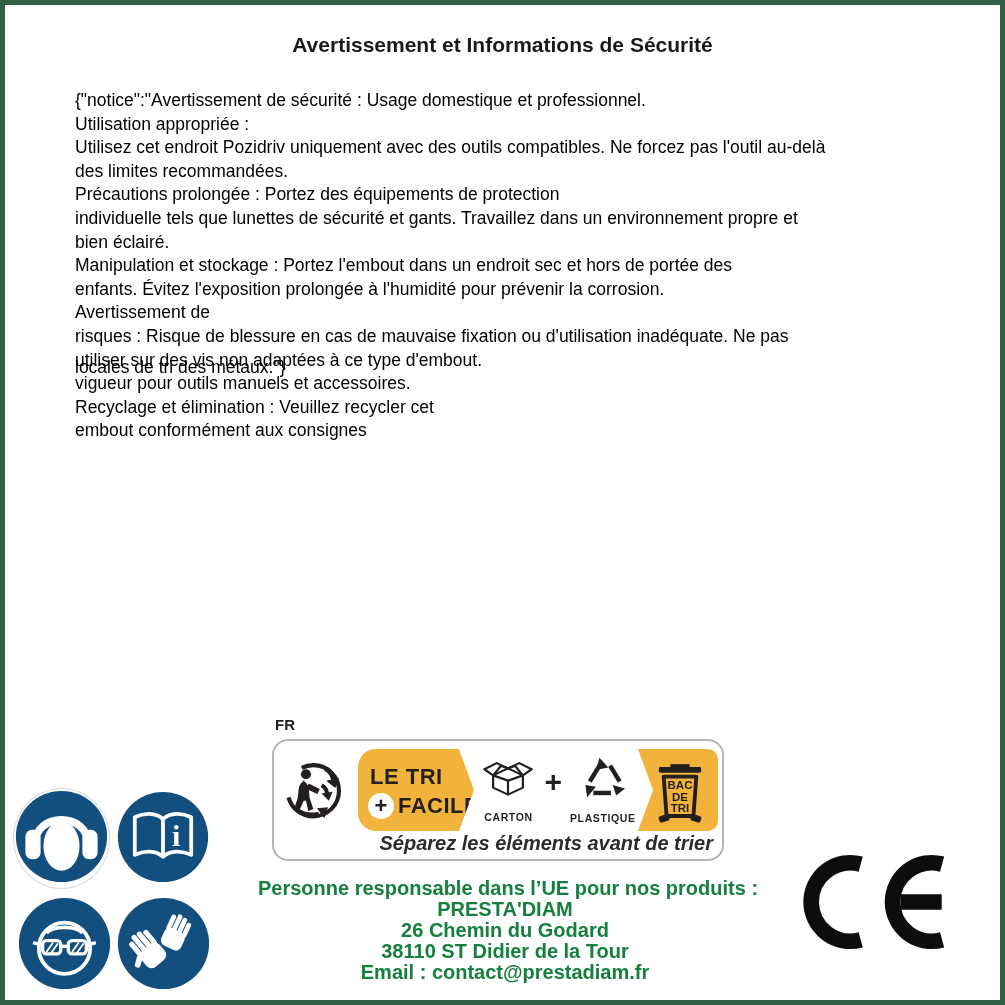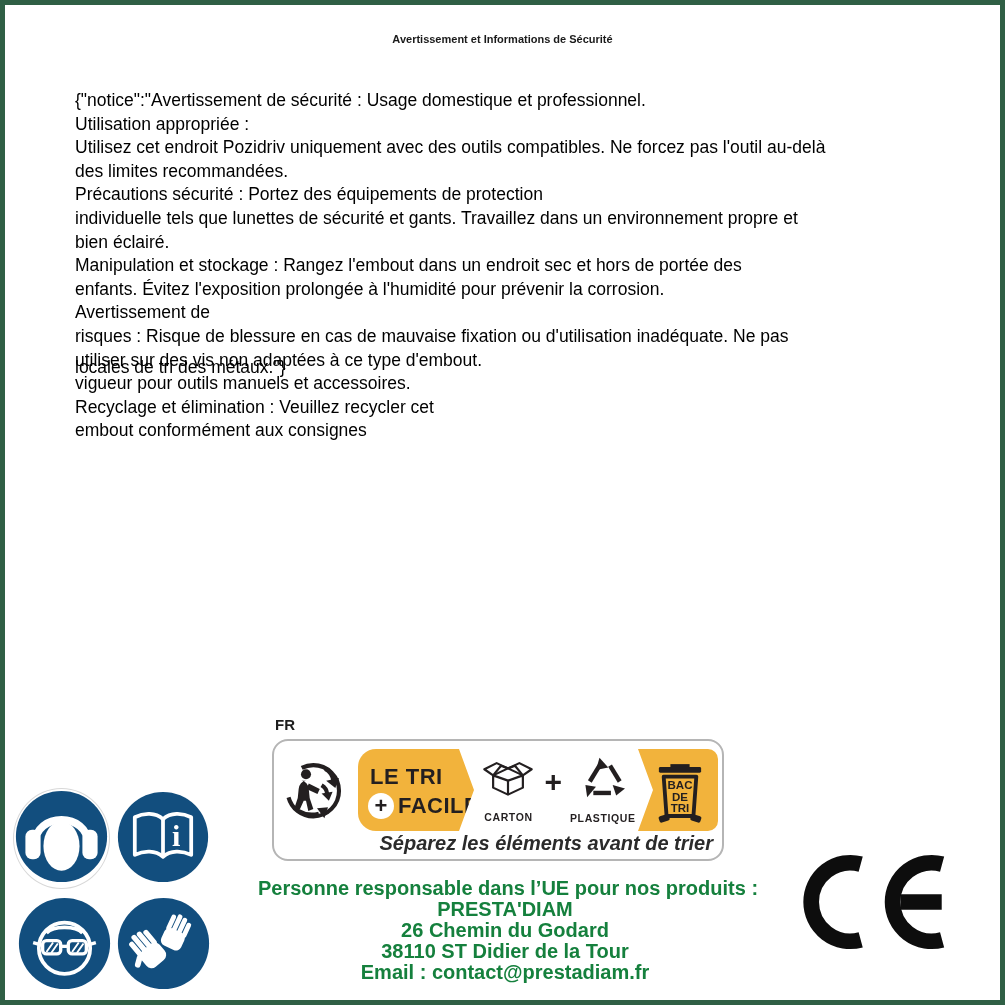"Avertissement et Informations de" .doc-title { font-size: 11px -> 21px }
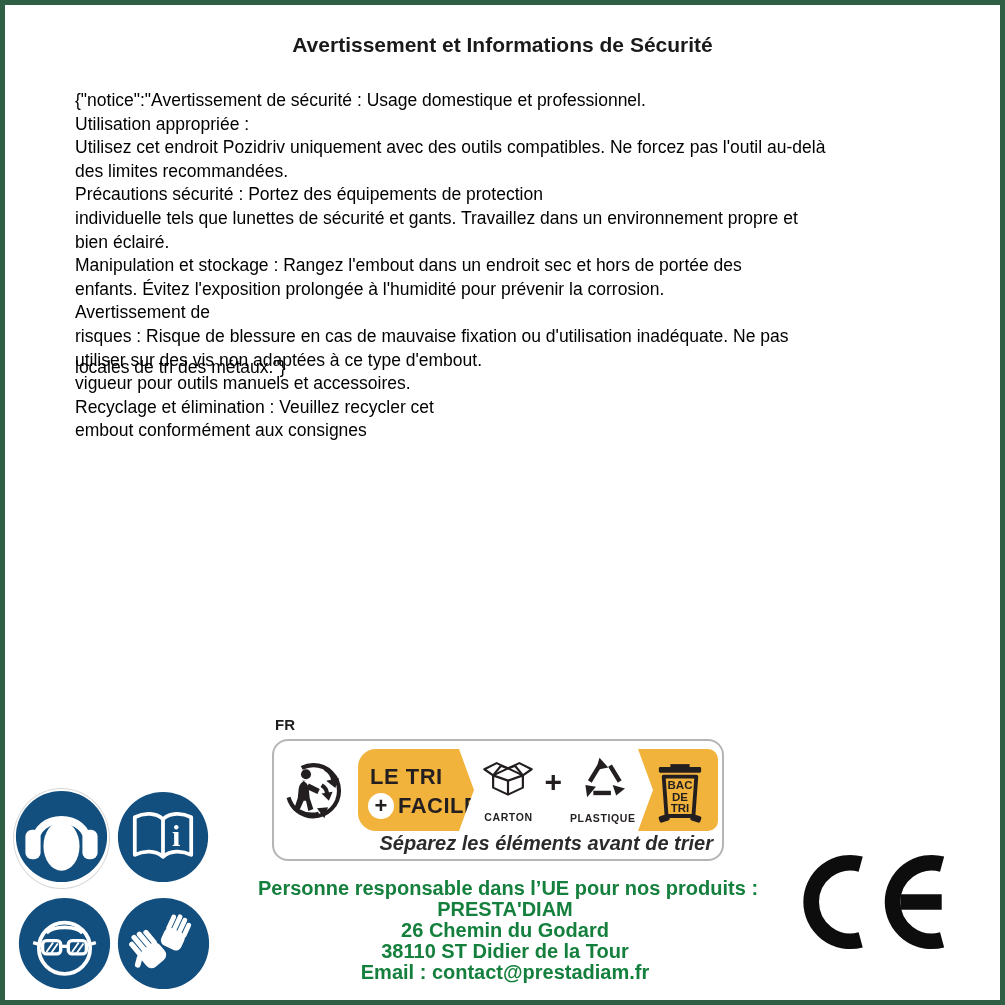"Précautions sécurité : Portez des" div { text: sécurité -> prolongée }
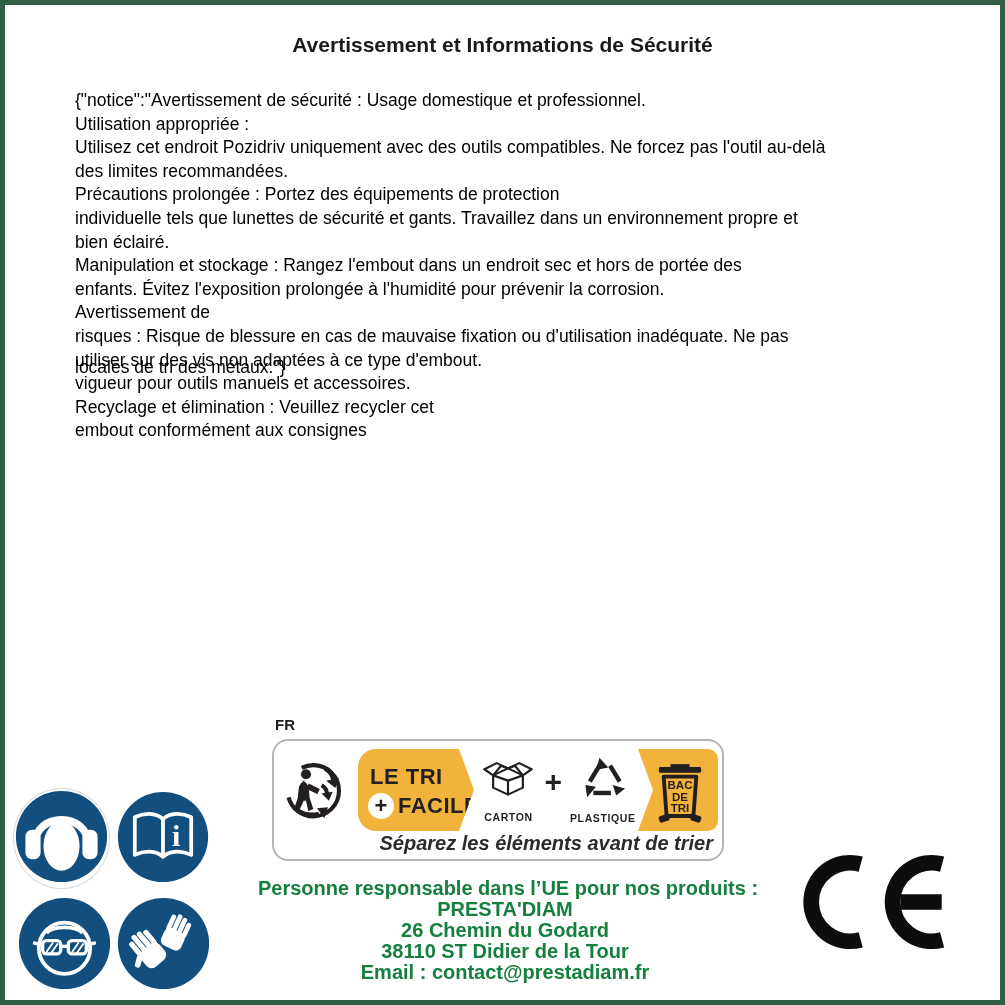"Manipulation et stockage : Rangez" div { text: Rangez -> Portez }
